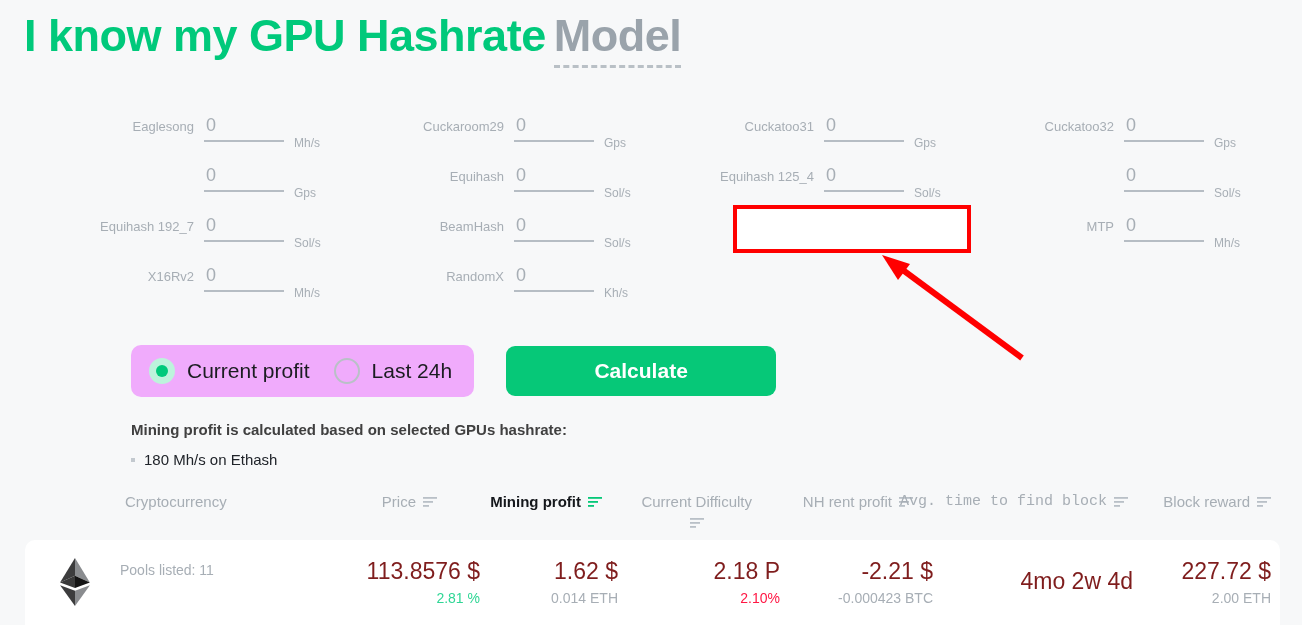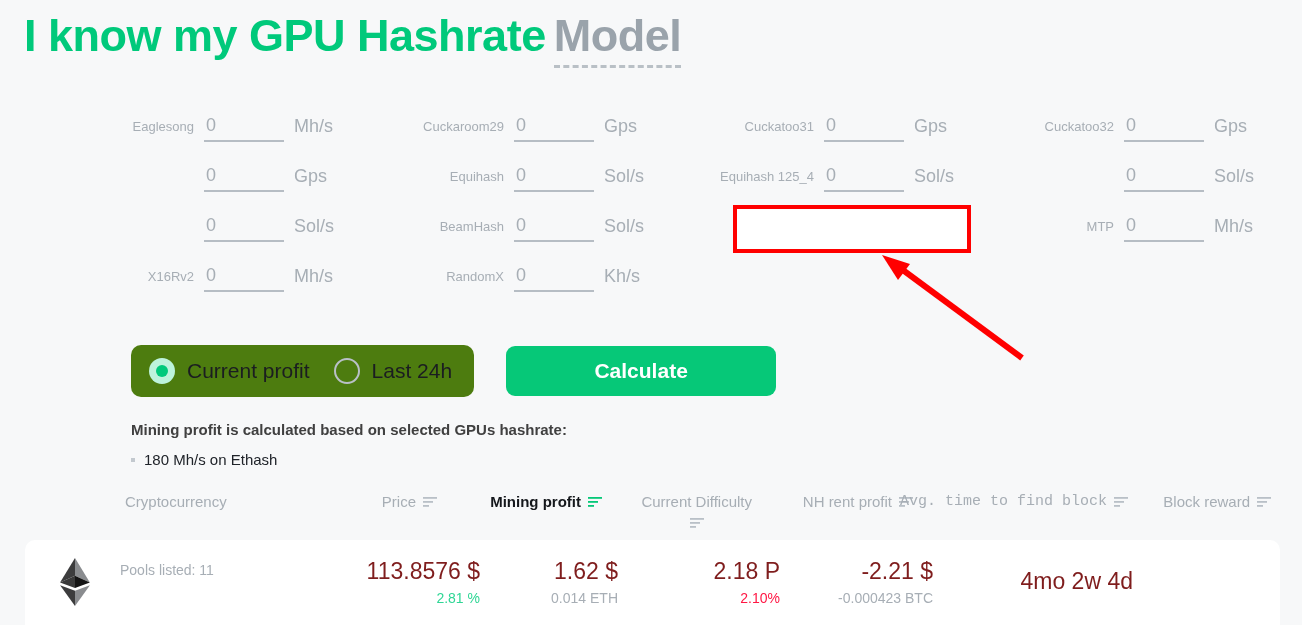"Mh/s" .algo-unit { font-size: 18px -> 12px; margin-top: none -> 17px }
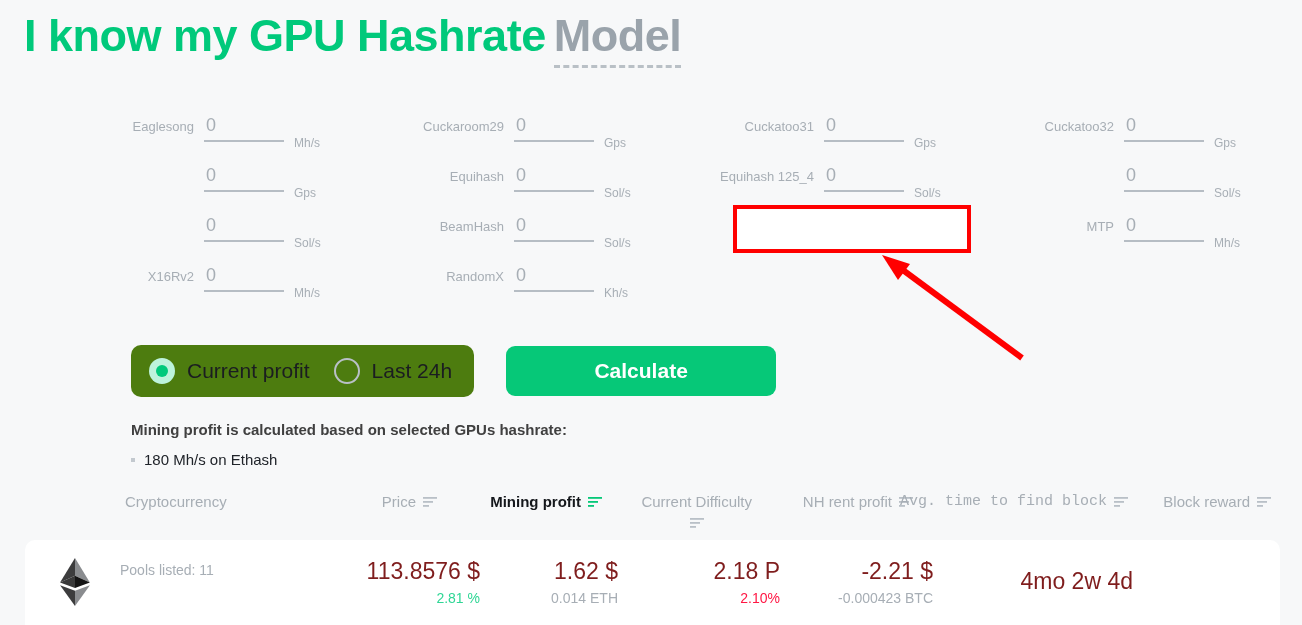"Equihash 192_7" span.algo-label { html: none -> <span>Equihash 192_7</span> }
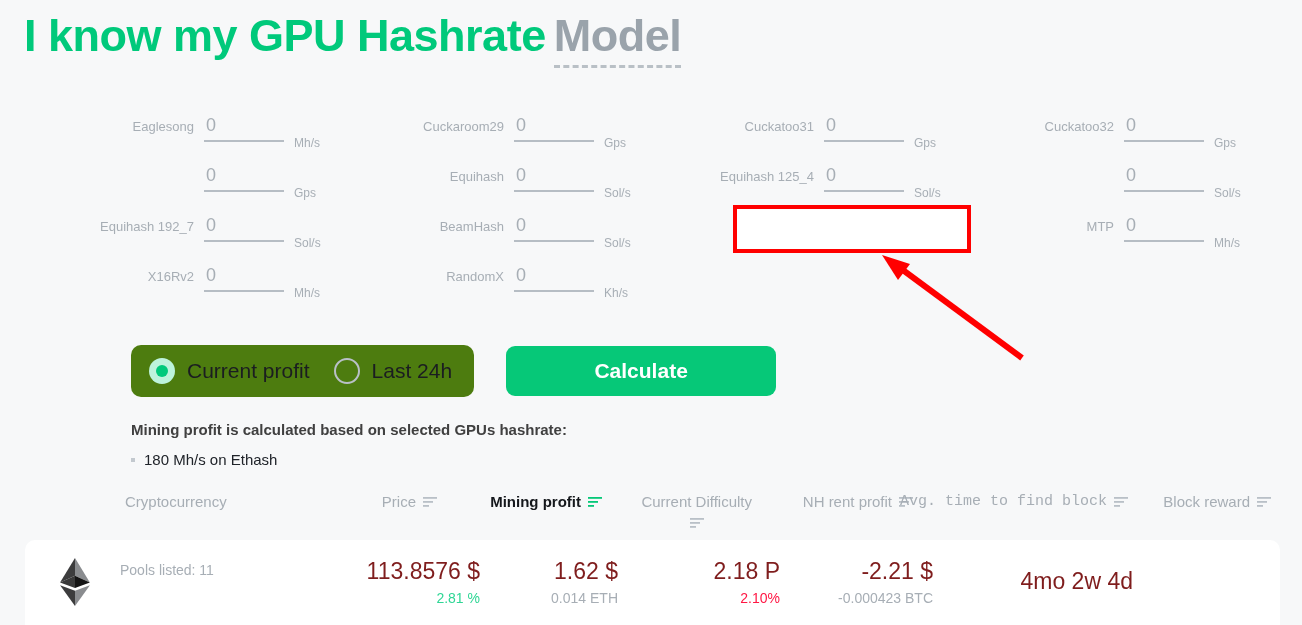"Current profit" .radio-pill { background: #4d7c0f -> #f0abfc }
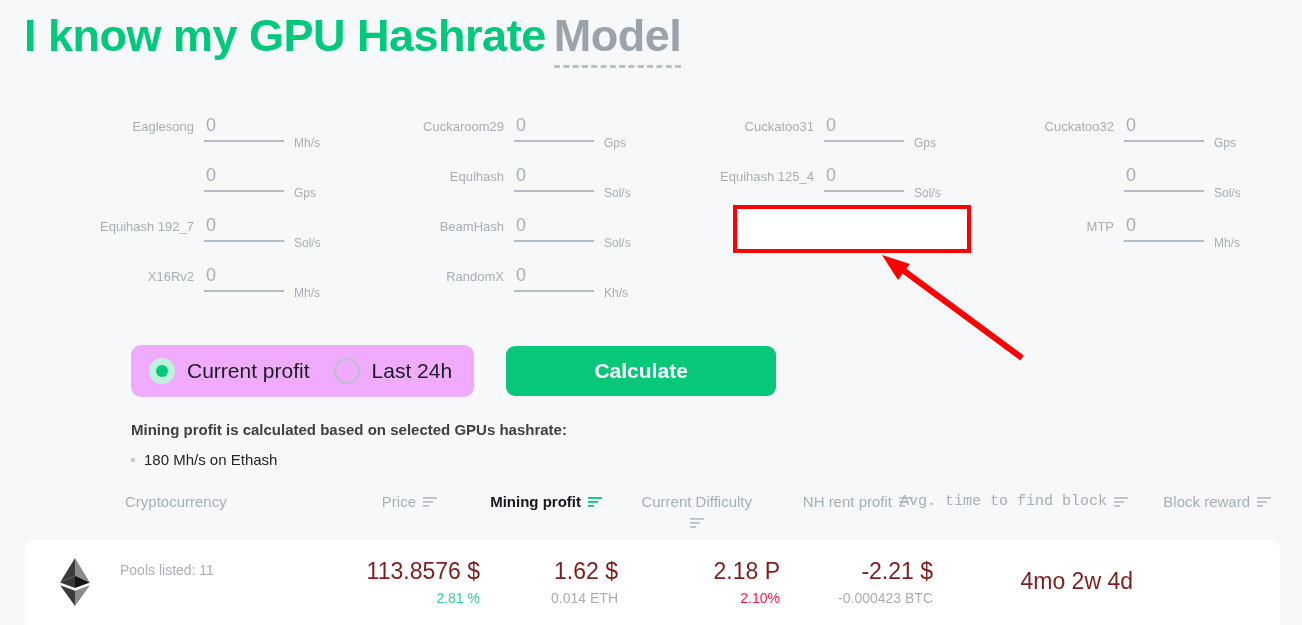"227.72 $" div.cell { html: none -> <div> <div>227.72 $</div> <div>2.00 ETH</div> </div> }
